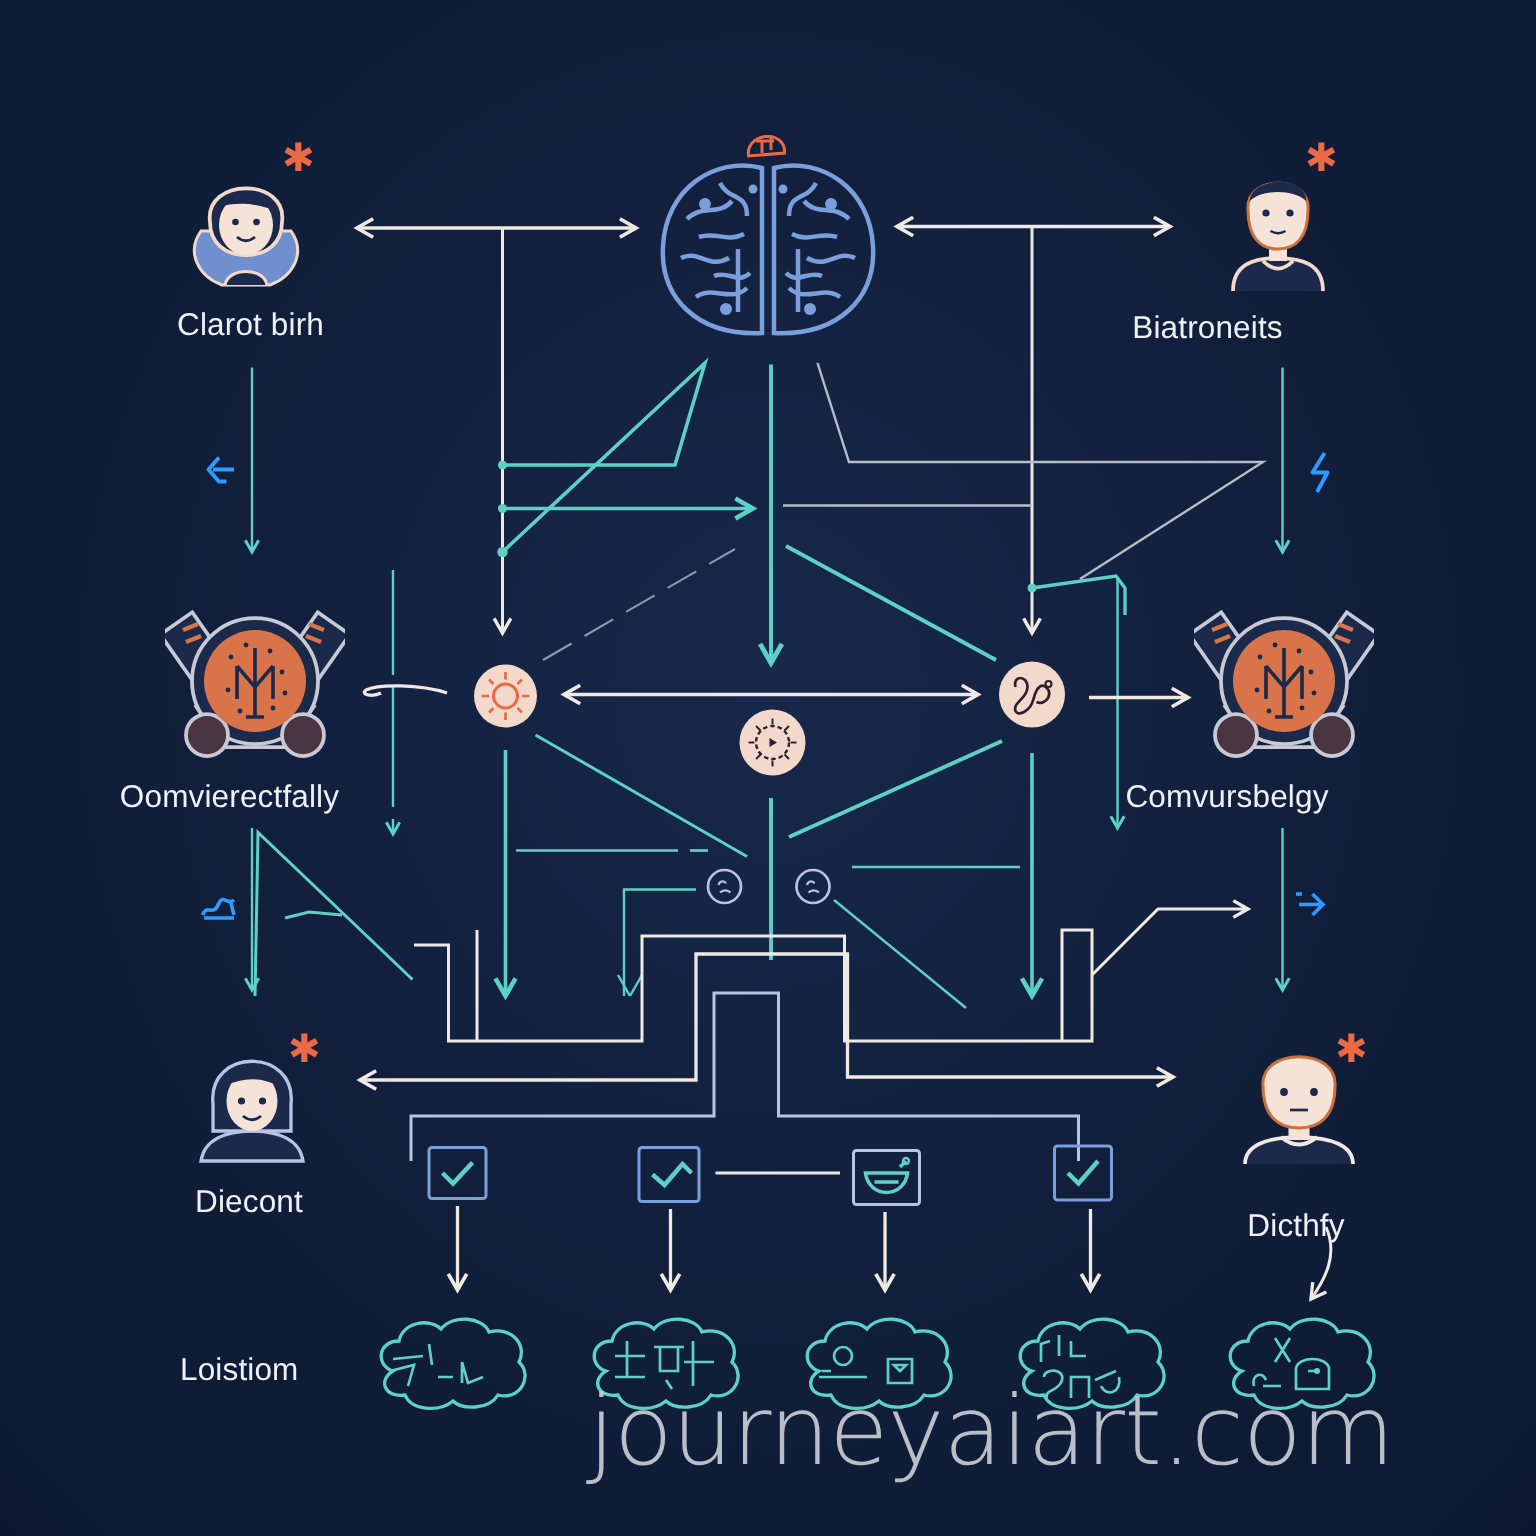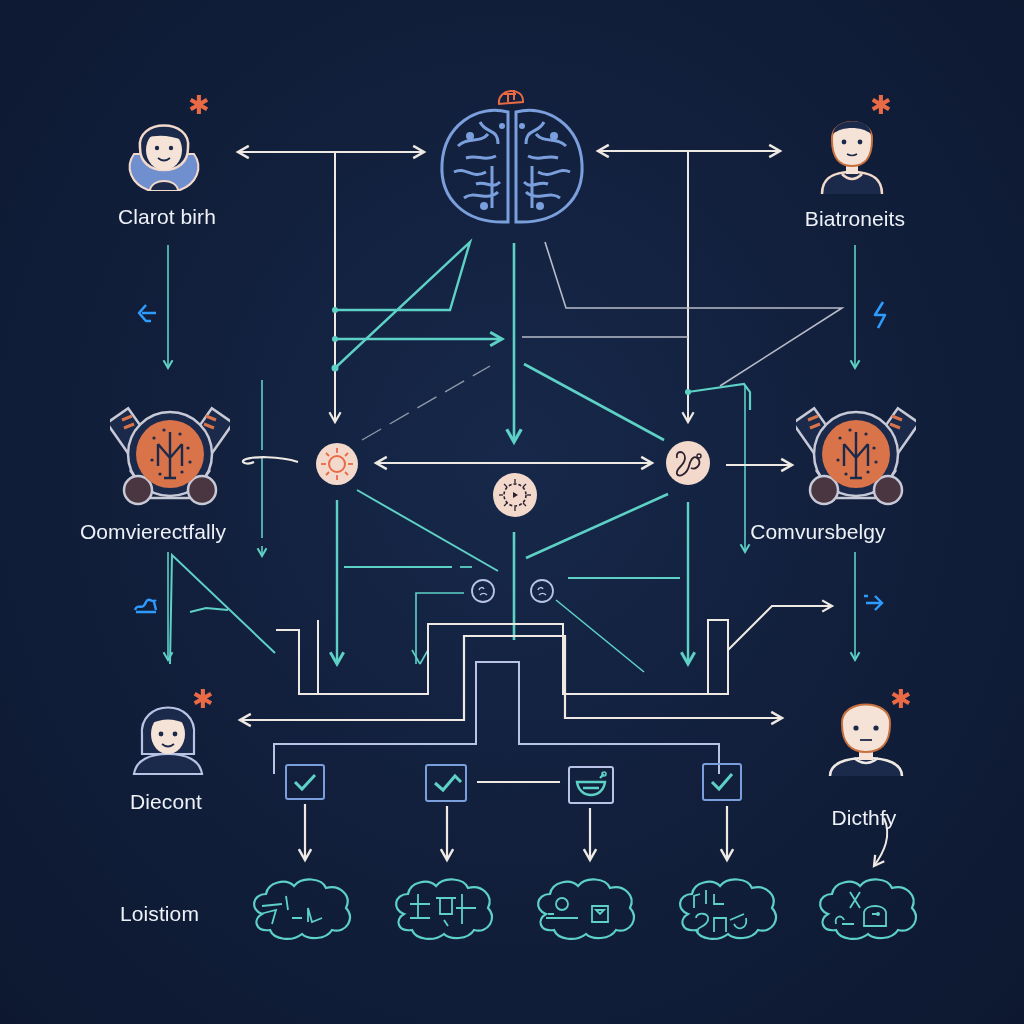"Biatroneits" div.label { left: 855px -> 805px }
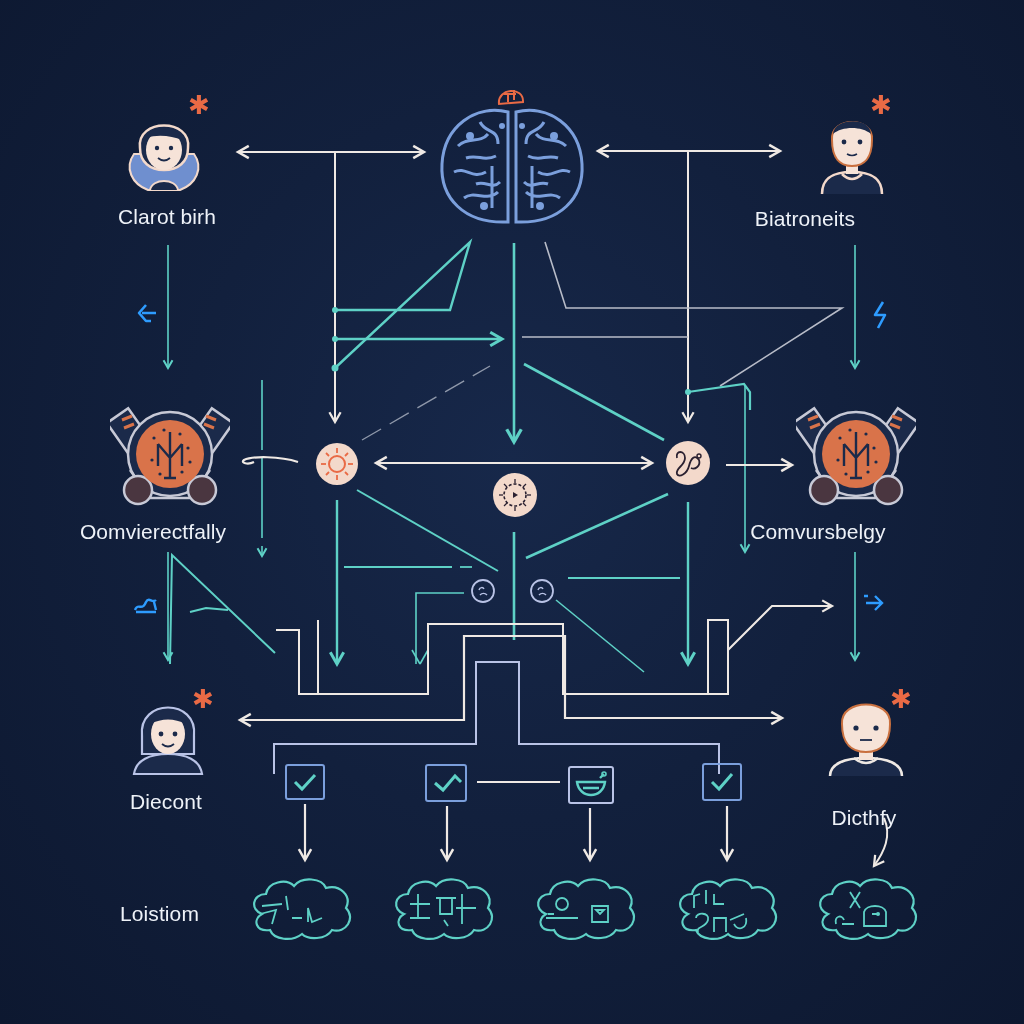"journeyaiart.com" div.watermark { html: none -> <div>journeyaiart.com</div> }
